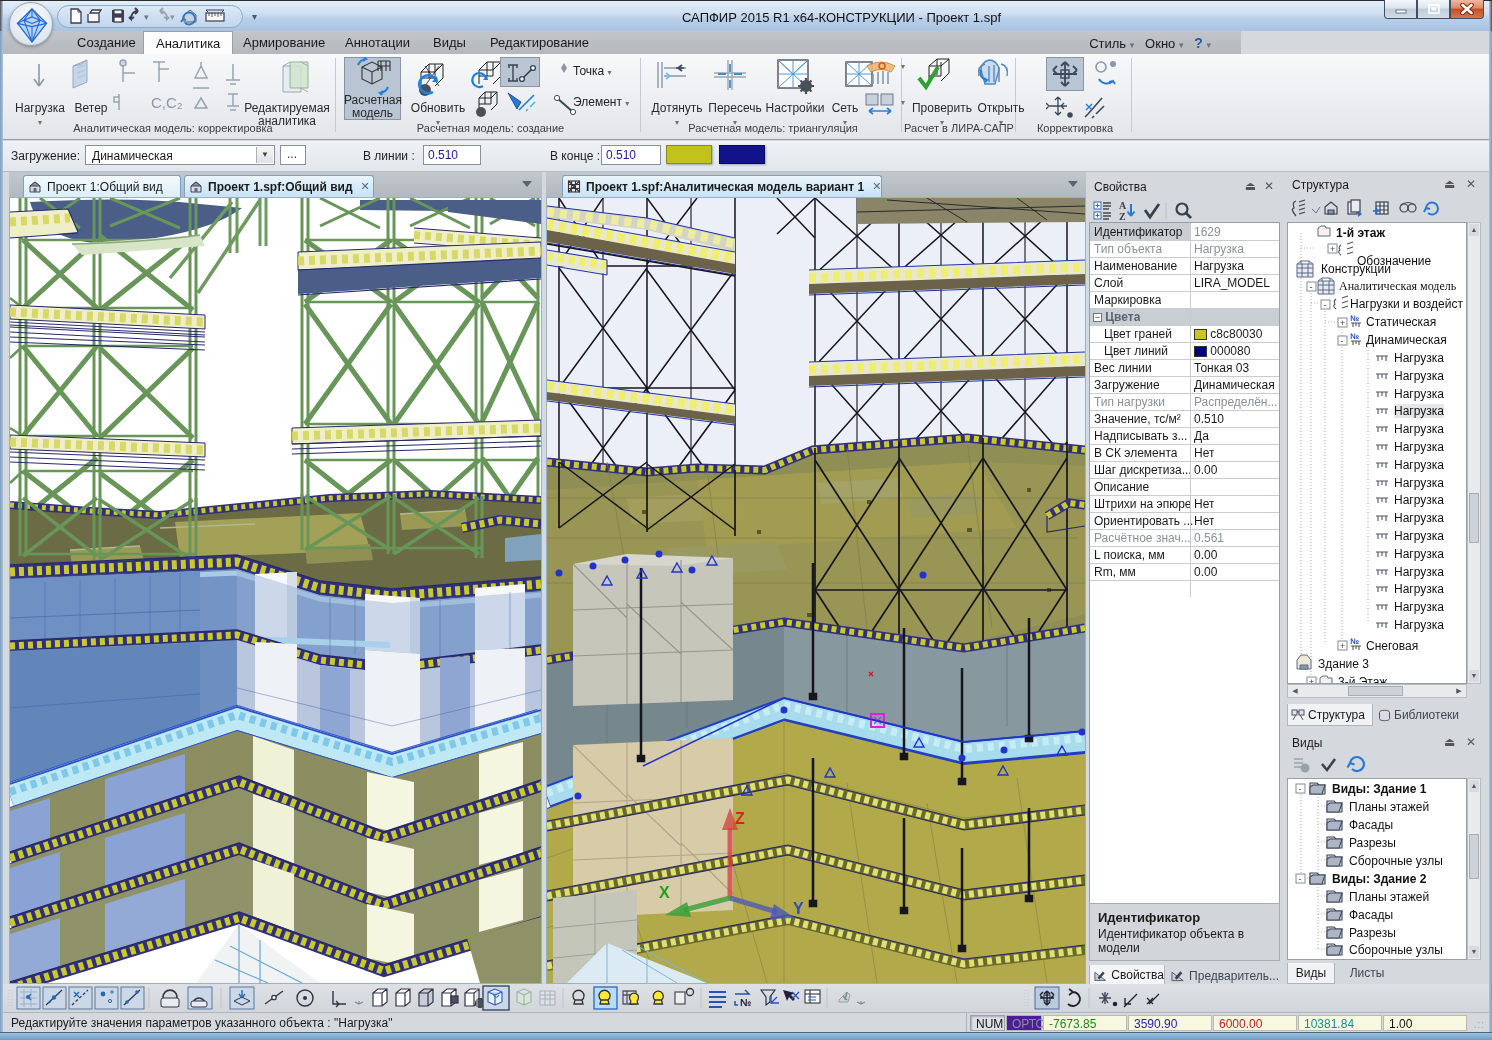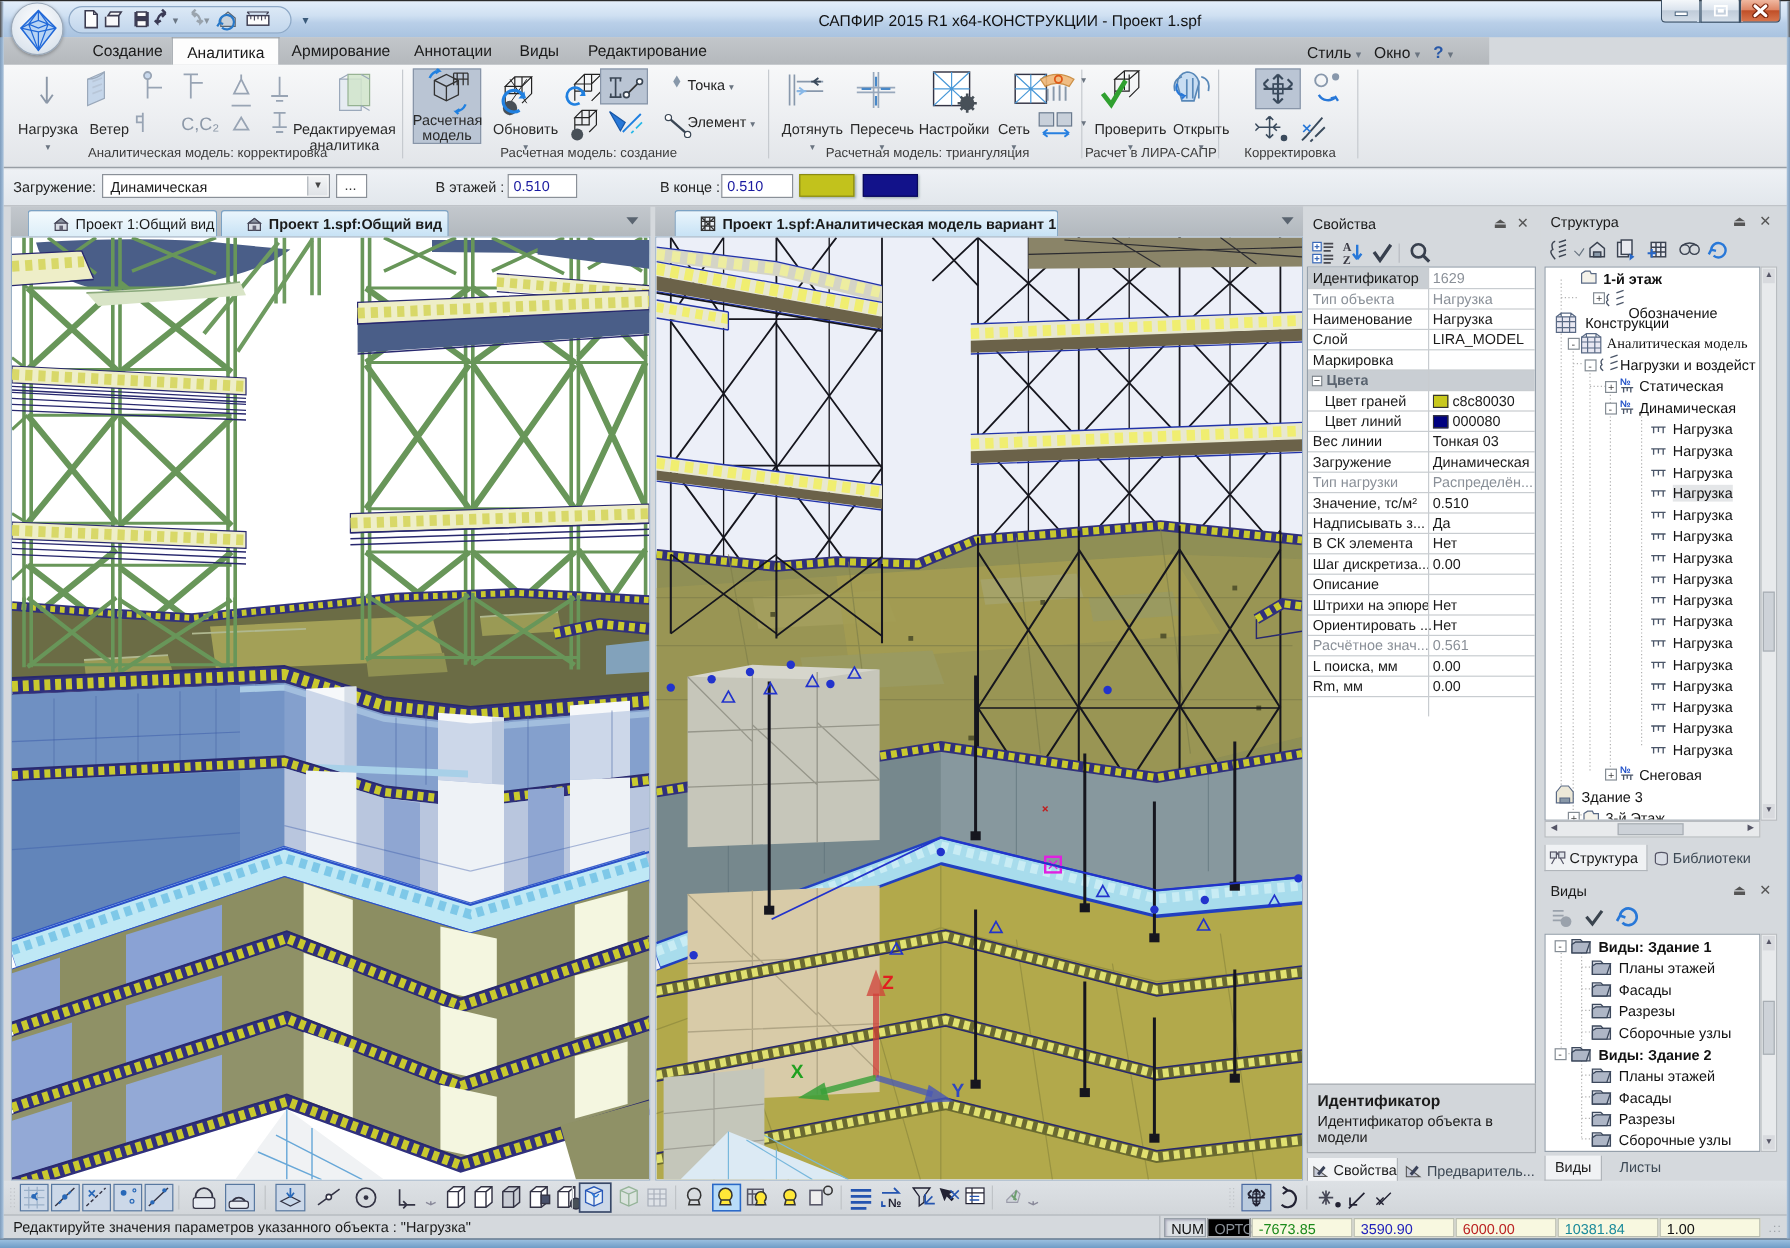"В этажей :" div.lbl { text: этажей -> линии }
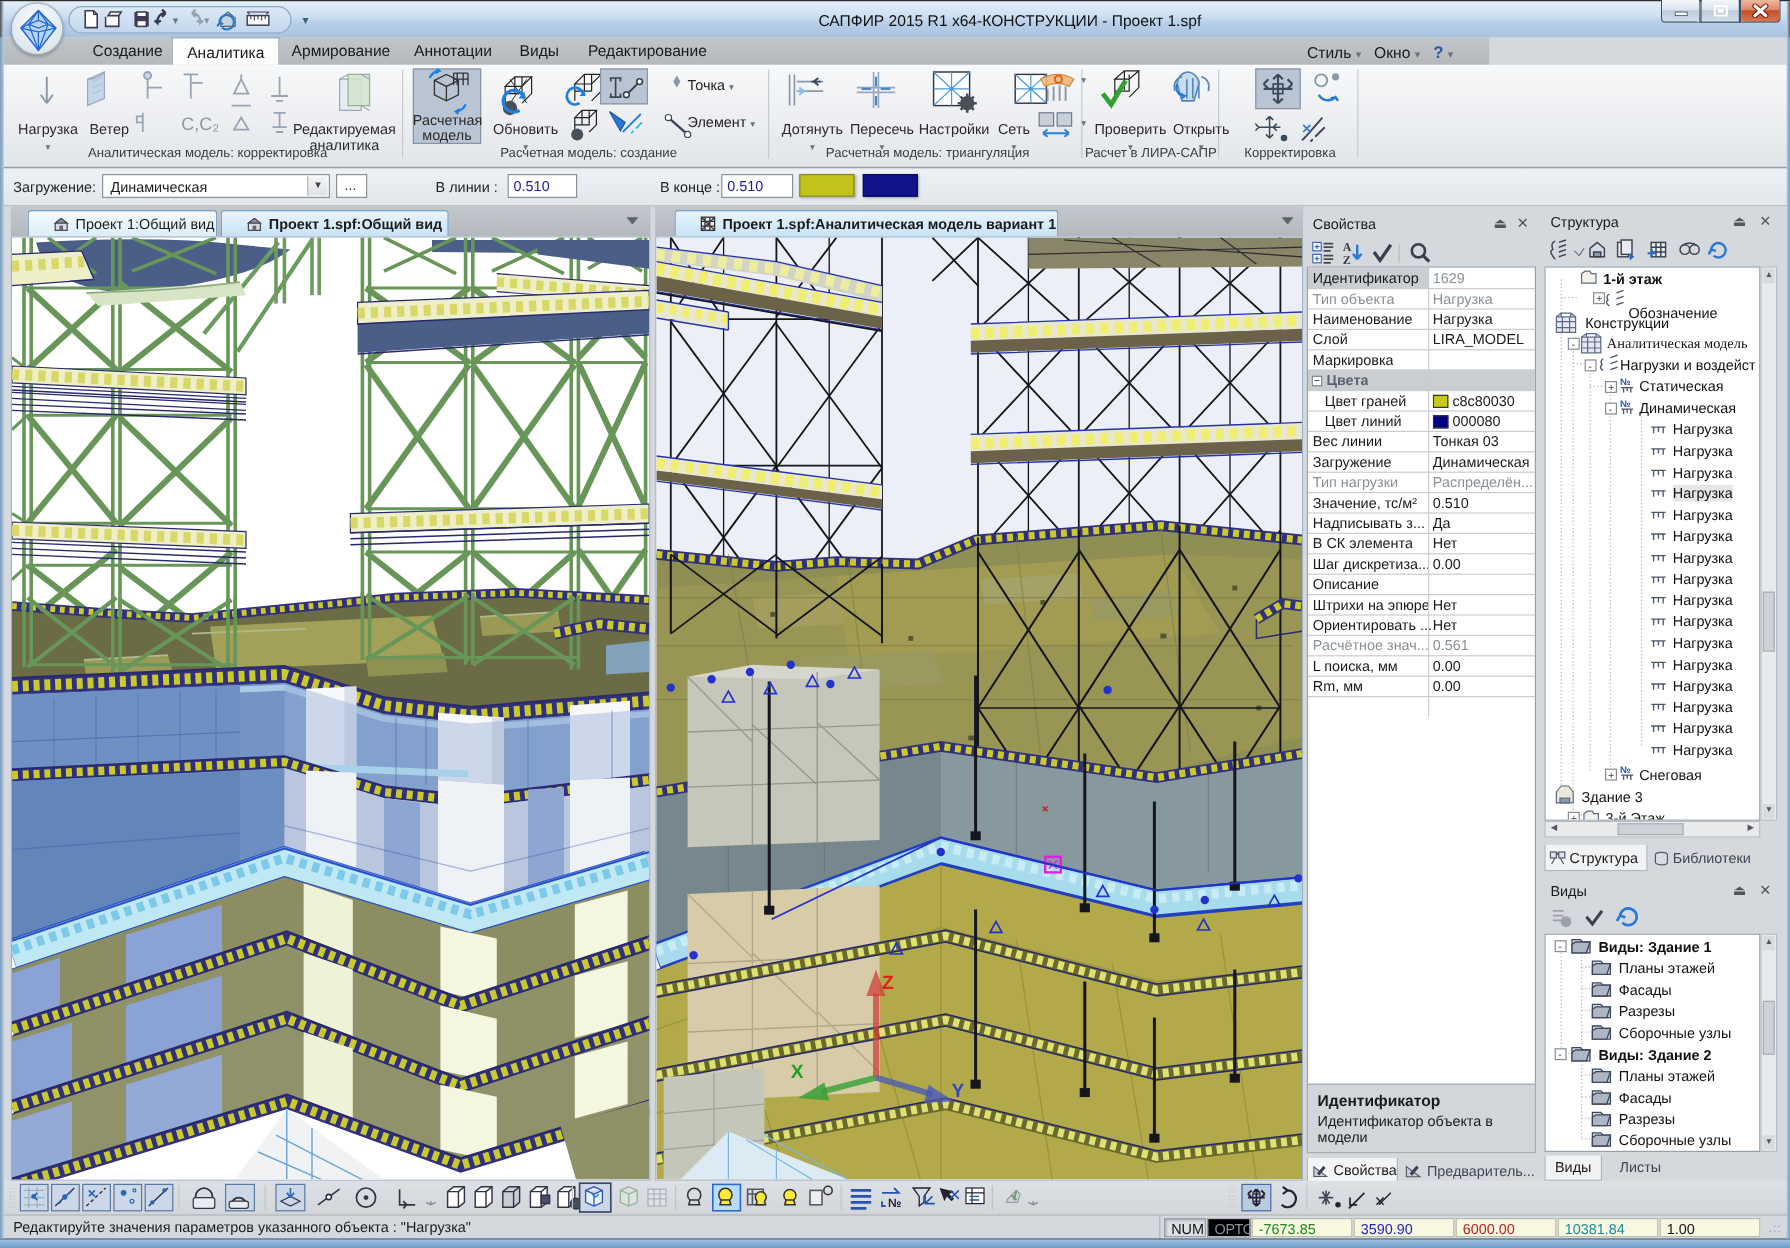"Проект 1:Общий вид" .dtab { padding: 0 20px -> 0 4px }
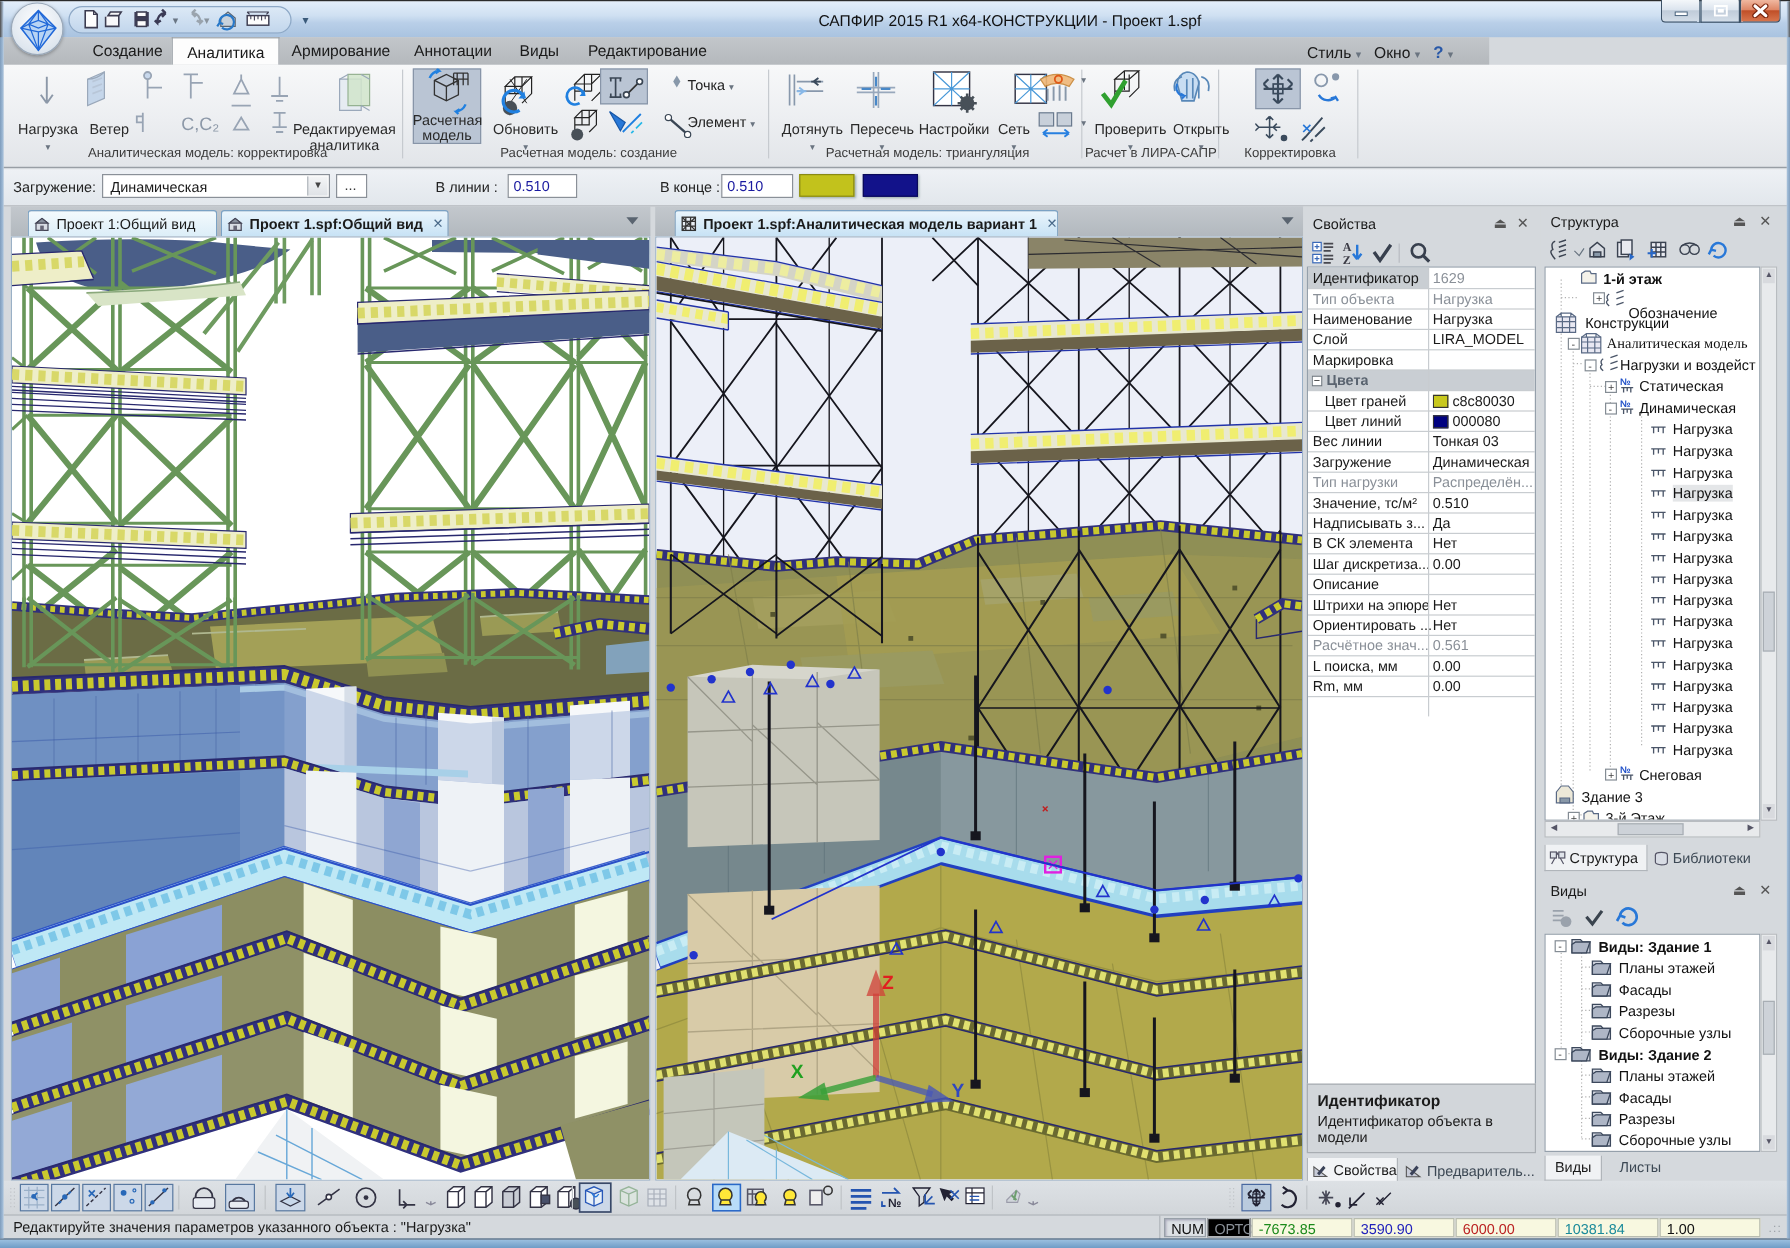"ОРТО" div.sfield { background: #000000 -> #4c1d95 }
